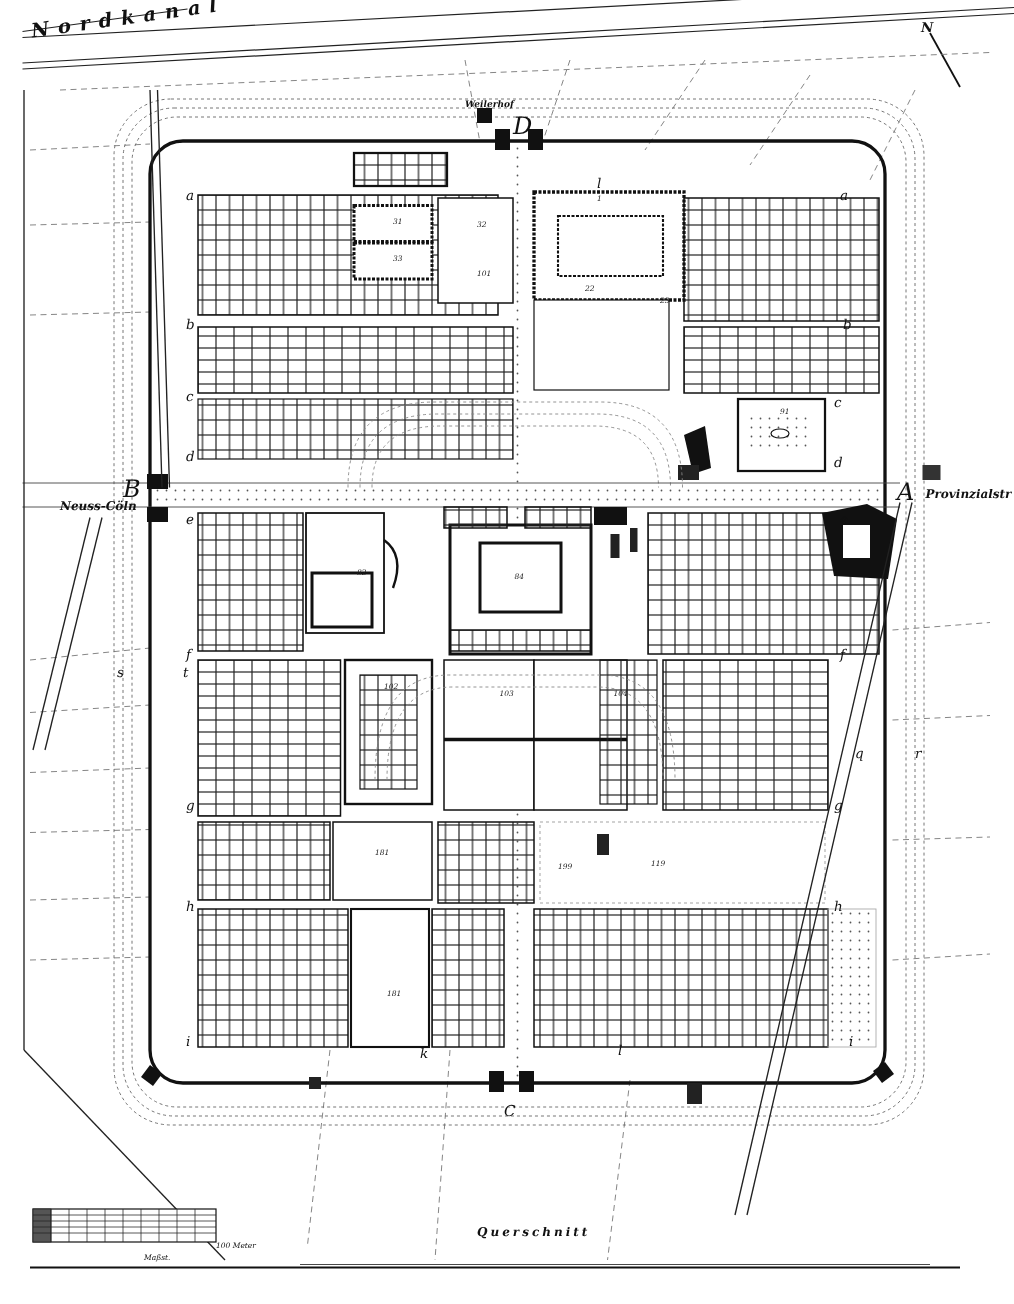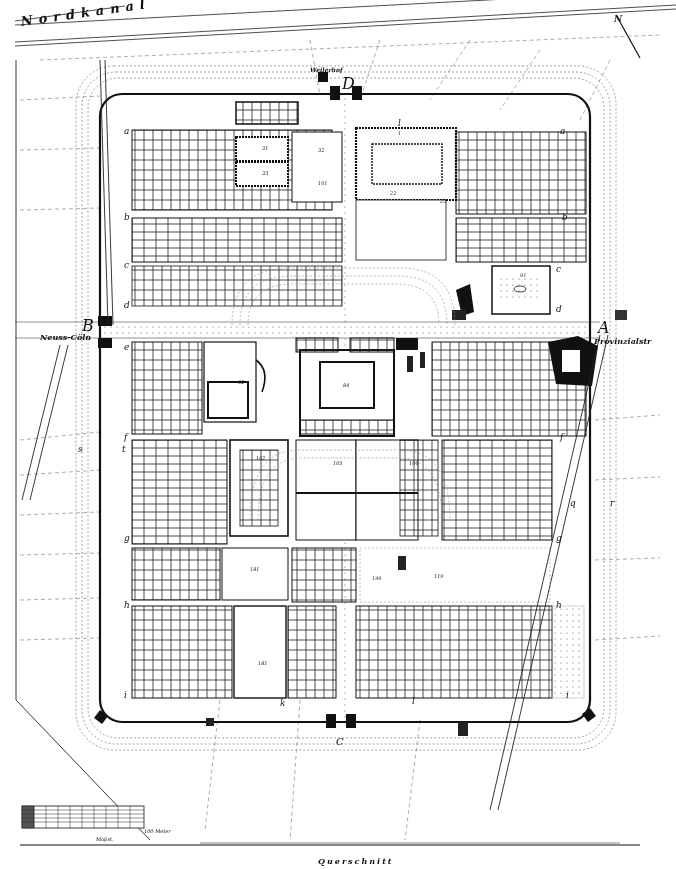"Provinzialstr" div.lbl { left: 594px -> 617px; margin-top: 12px -> none }
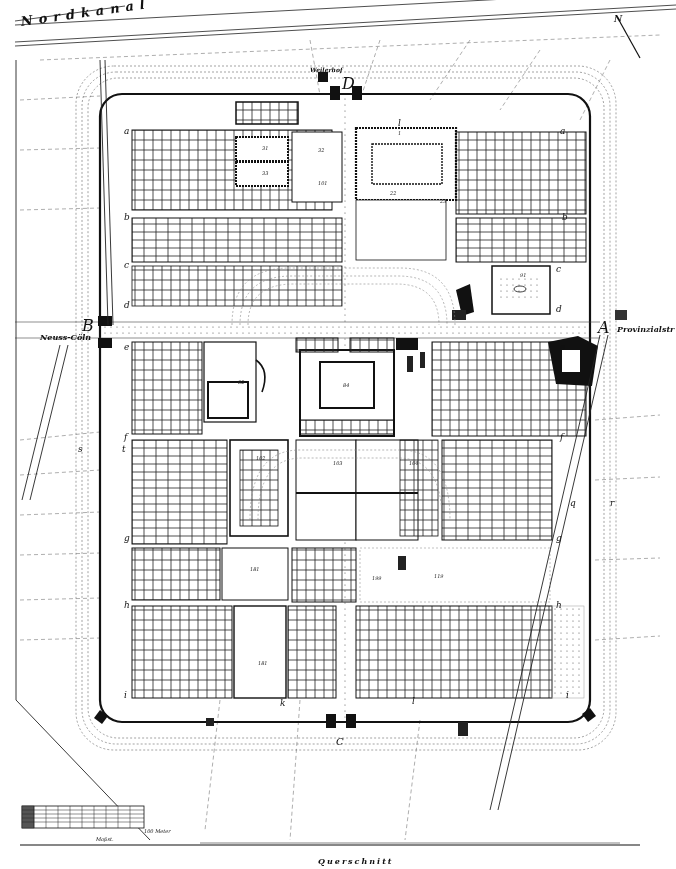"Querschnitt" div.lbl { top: 856px -> 816px }
